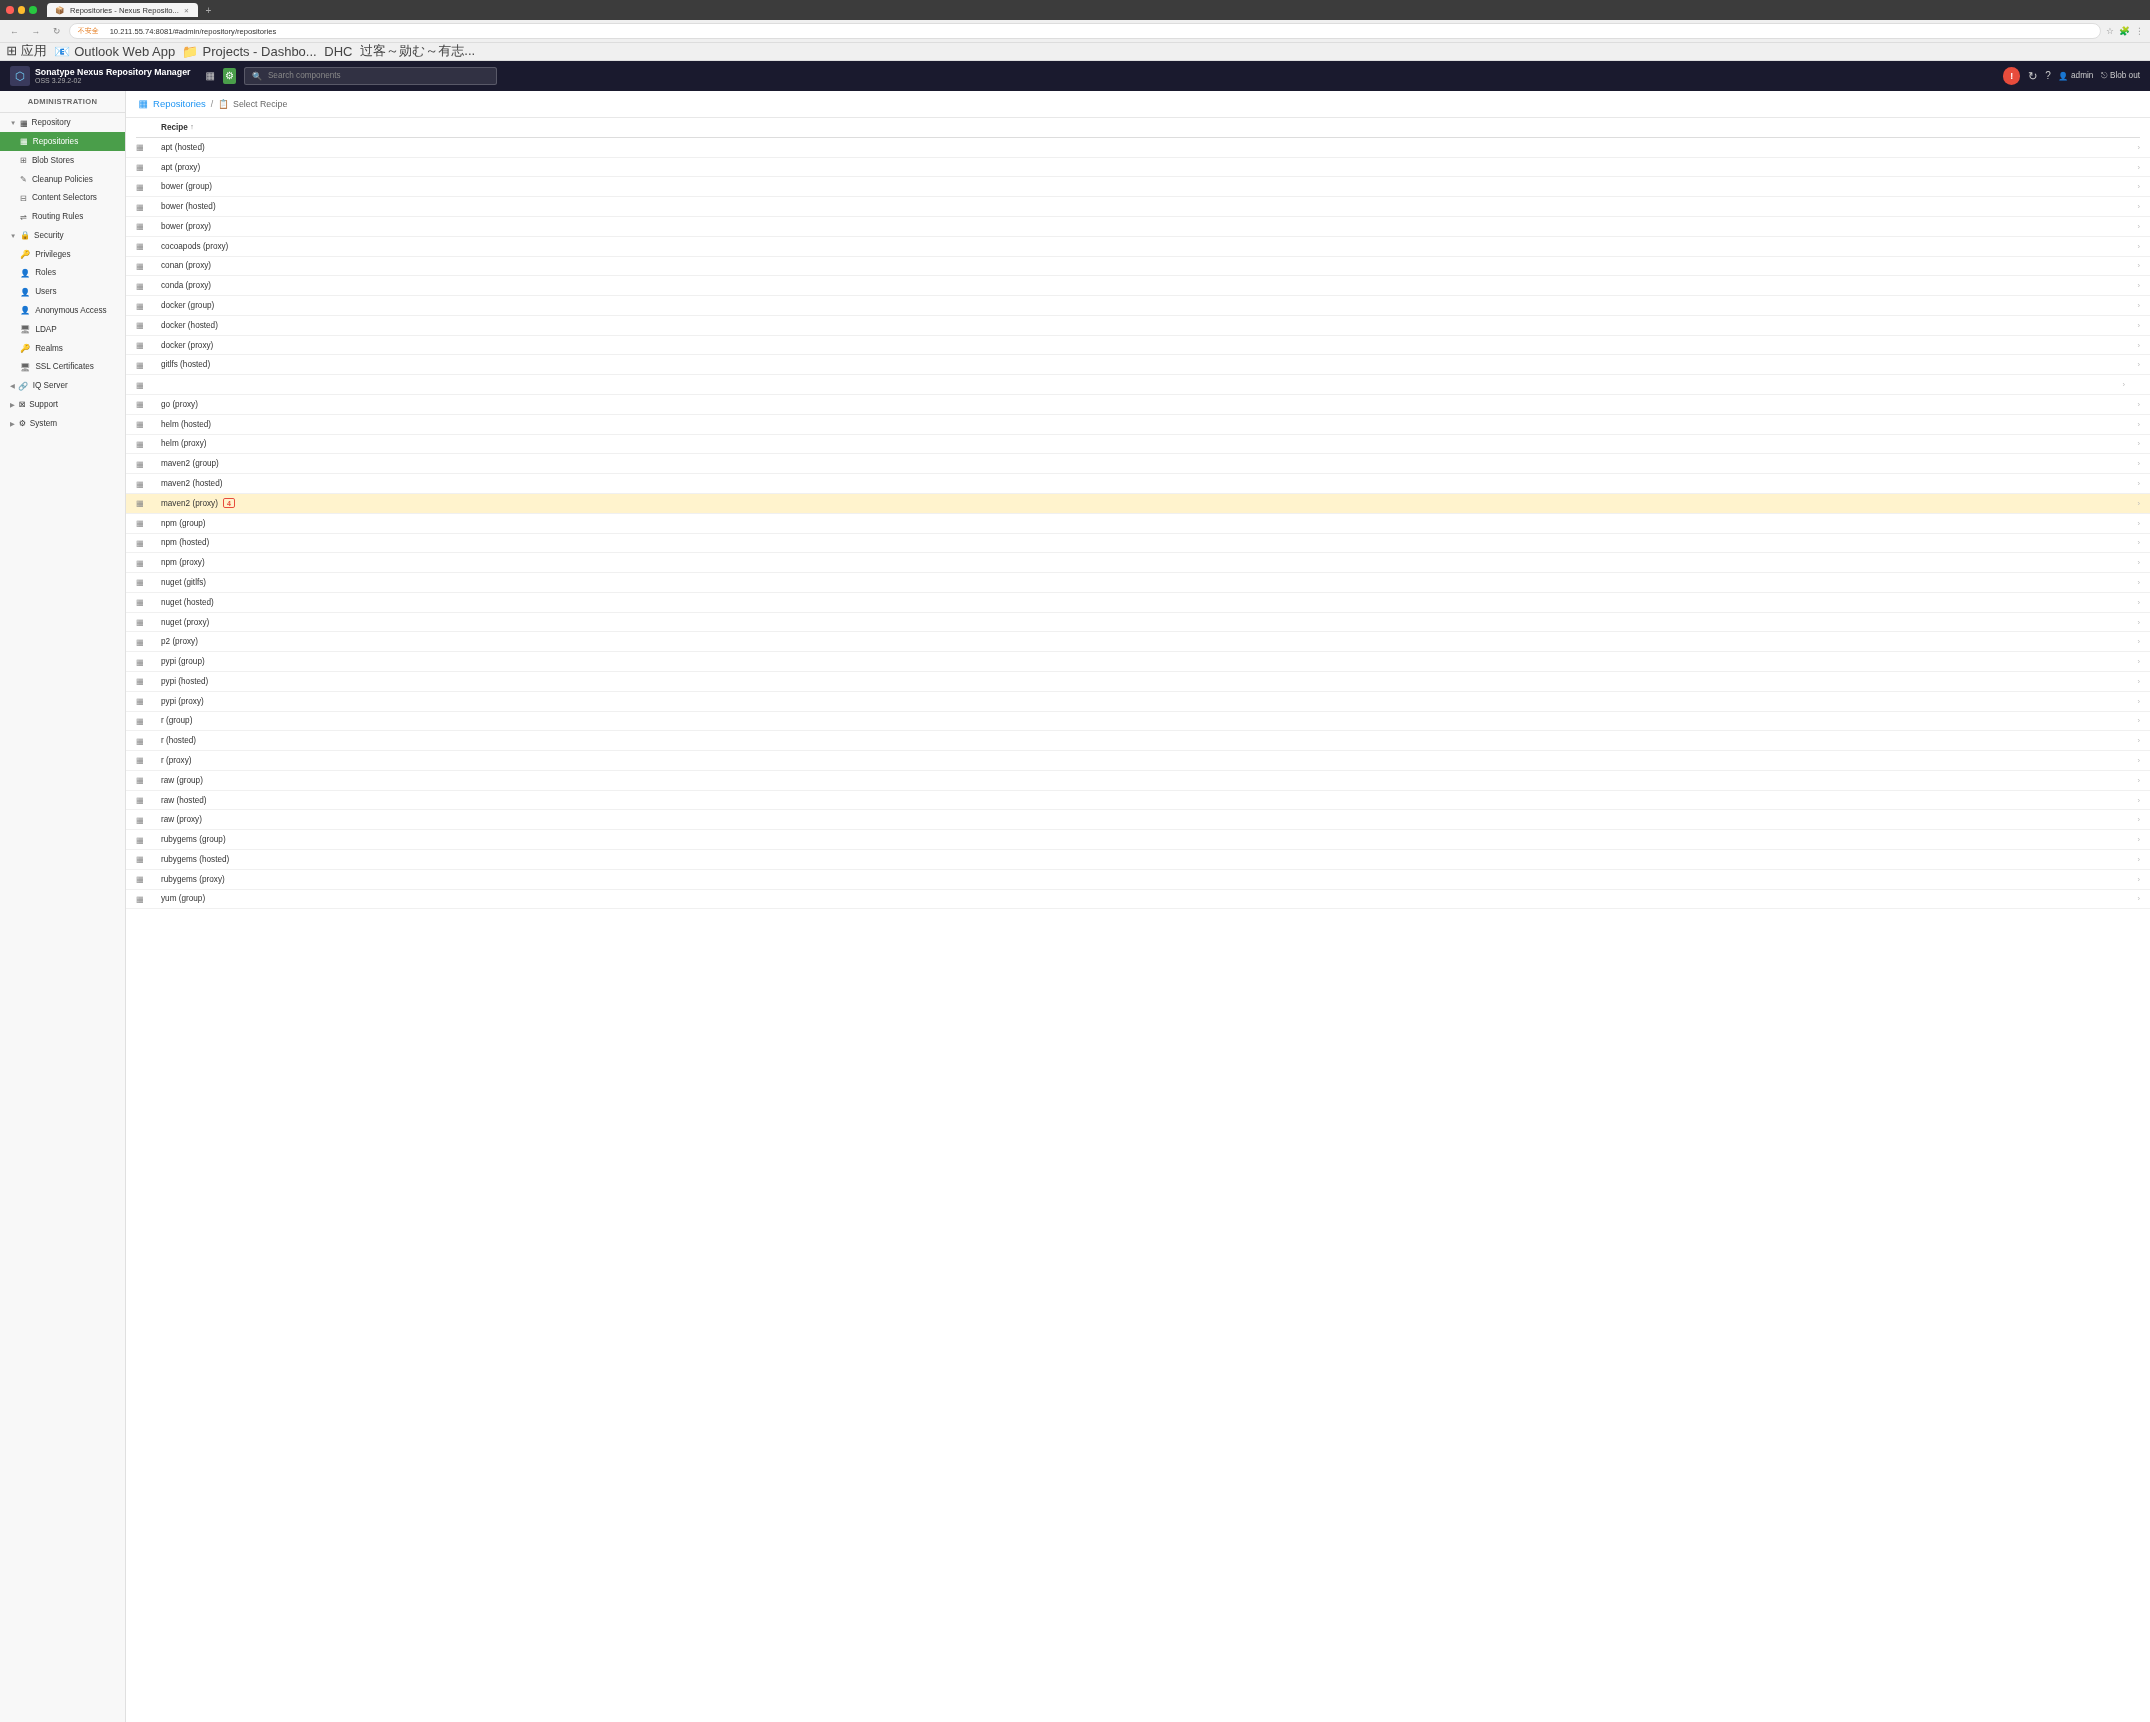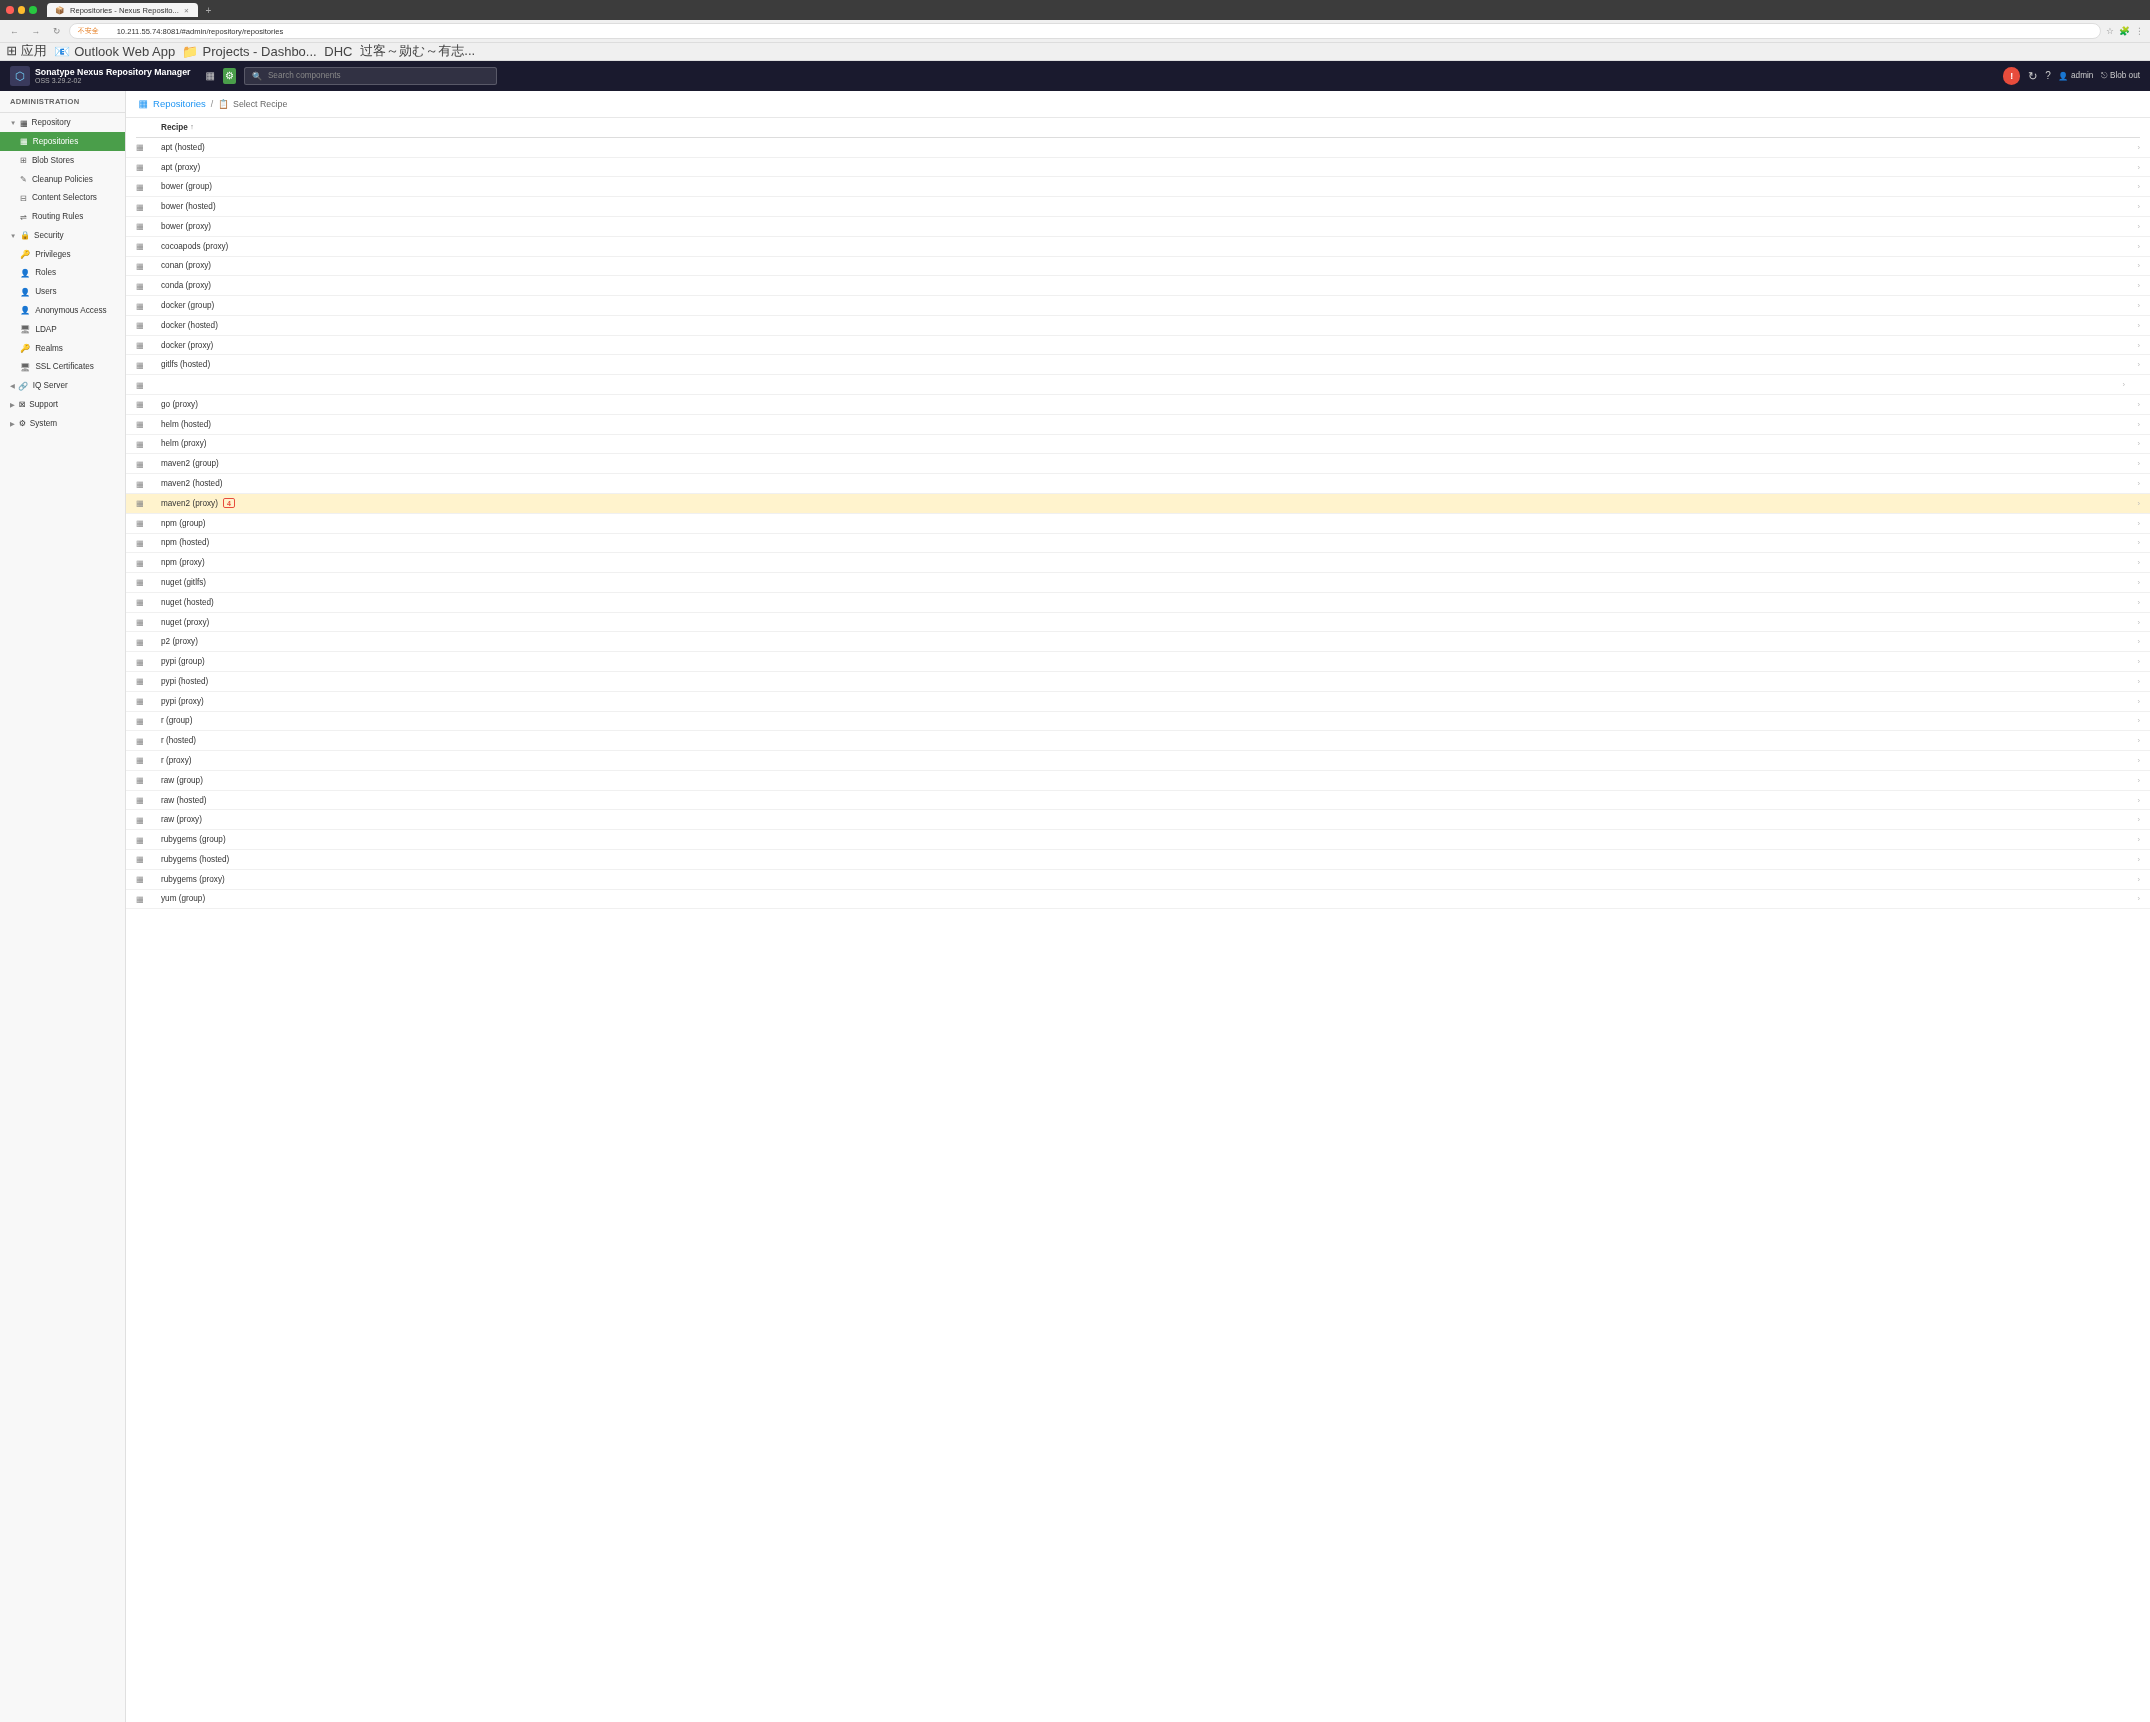"10.211.55.74:8081/#admin/repository/repo" .address-bar { gap: 18px -> 11px }
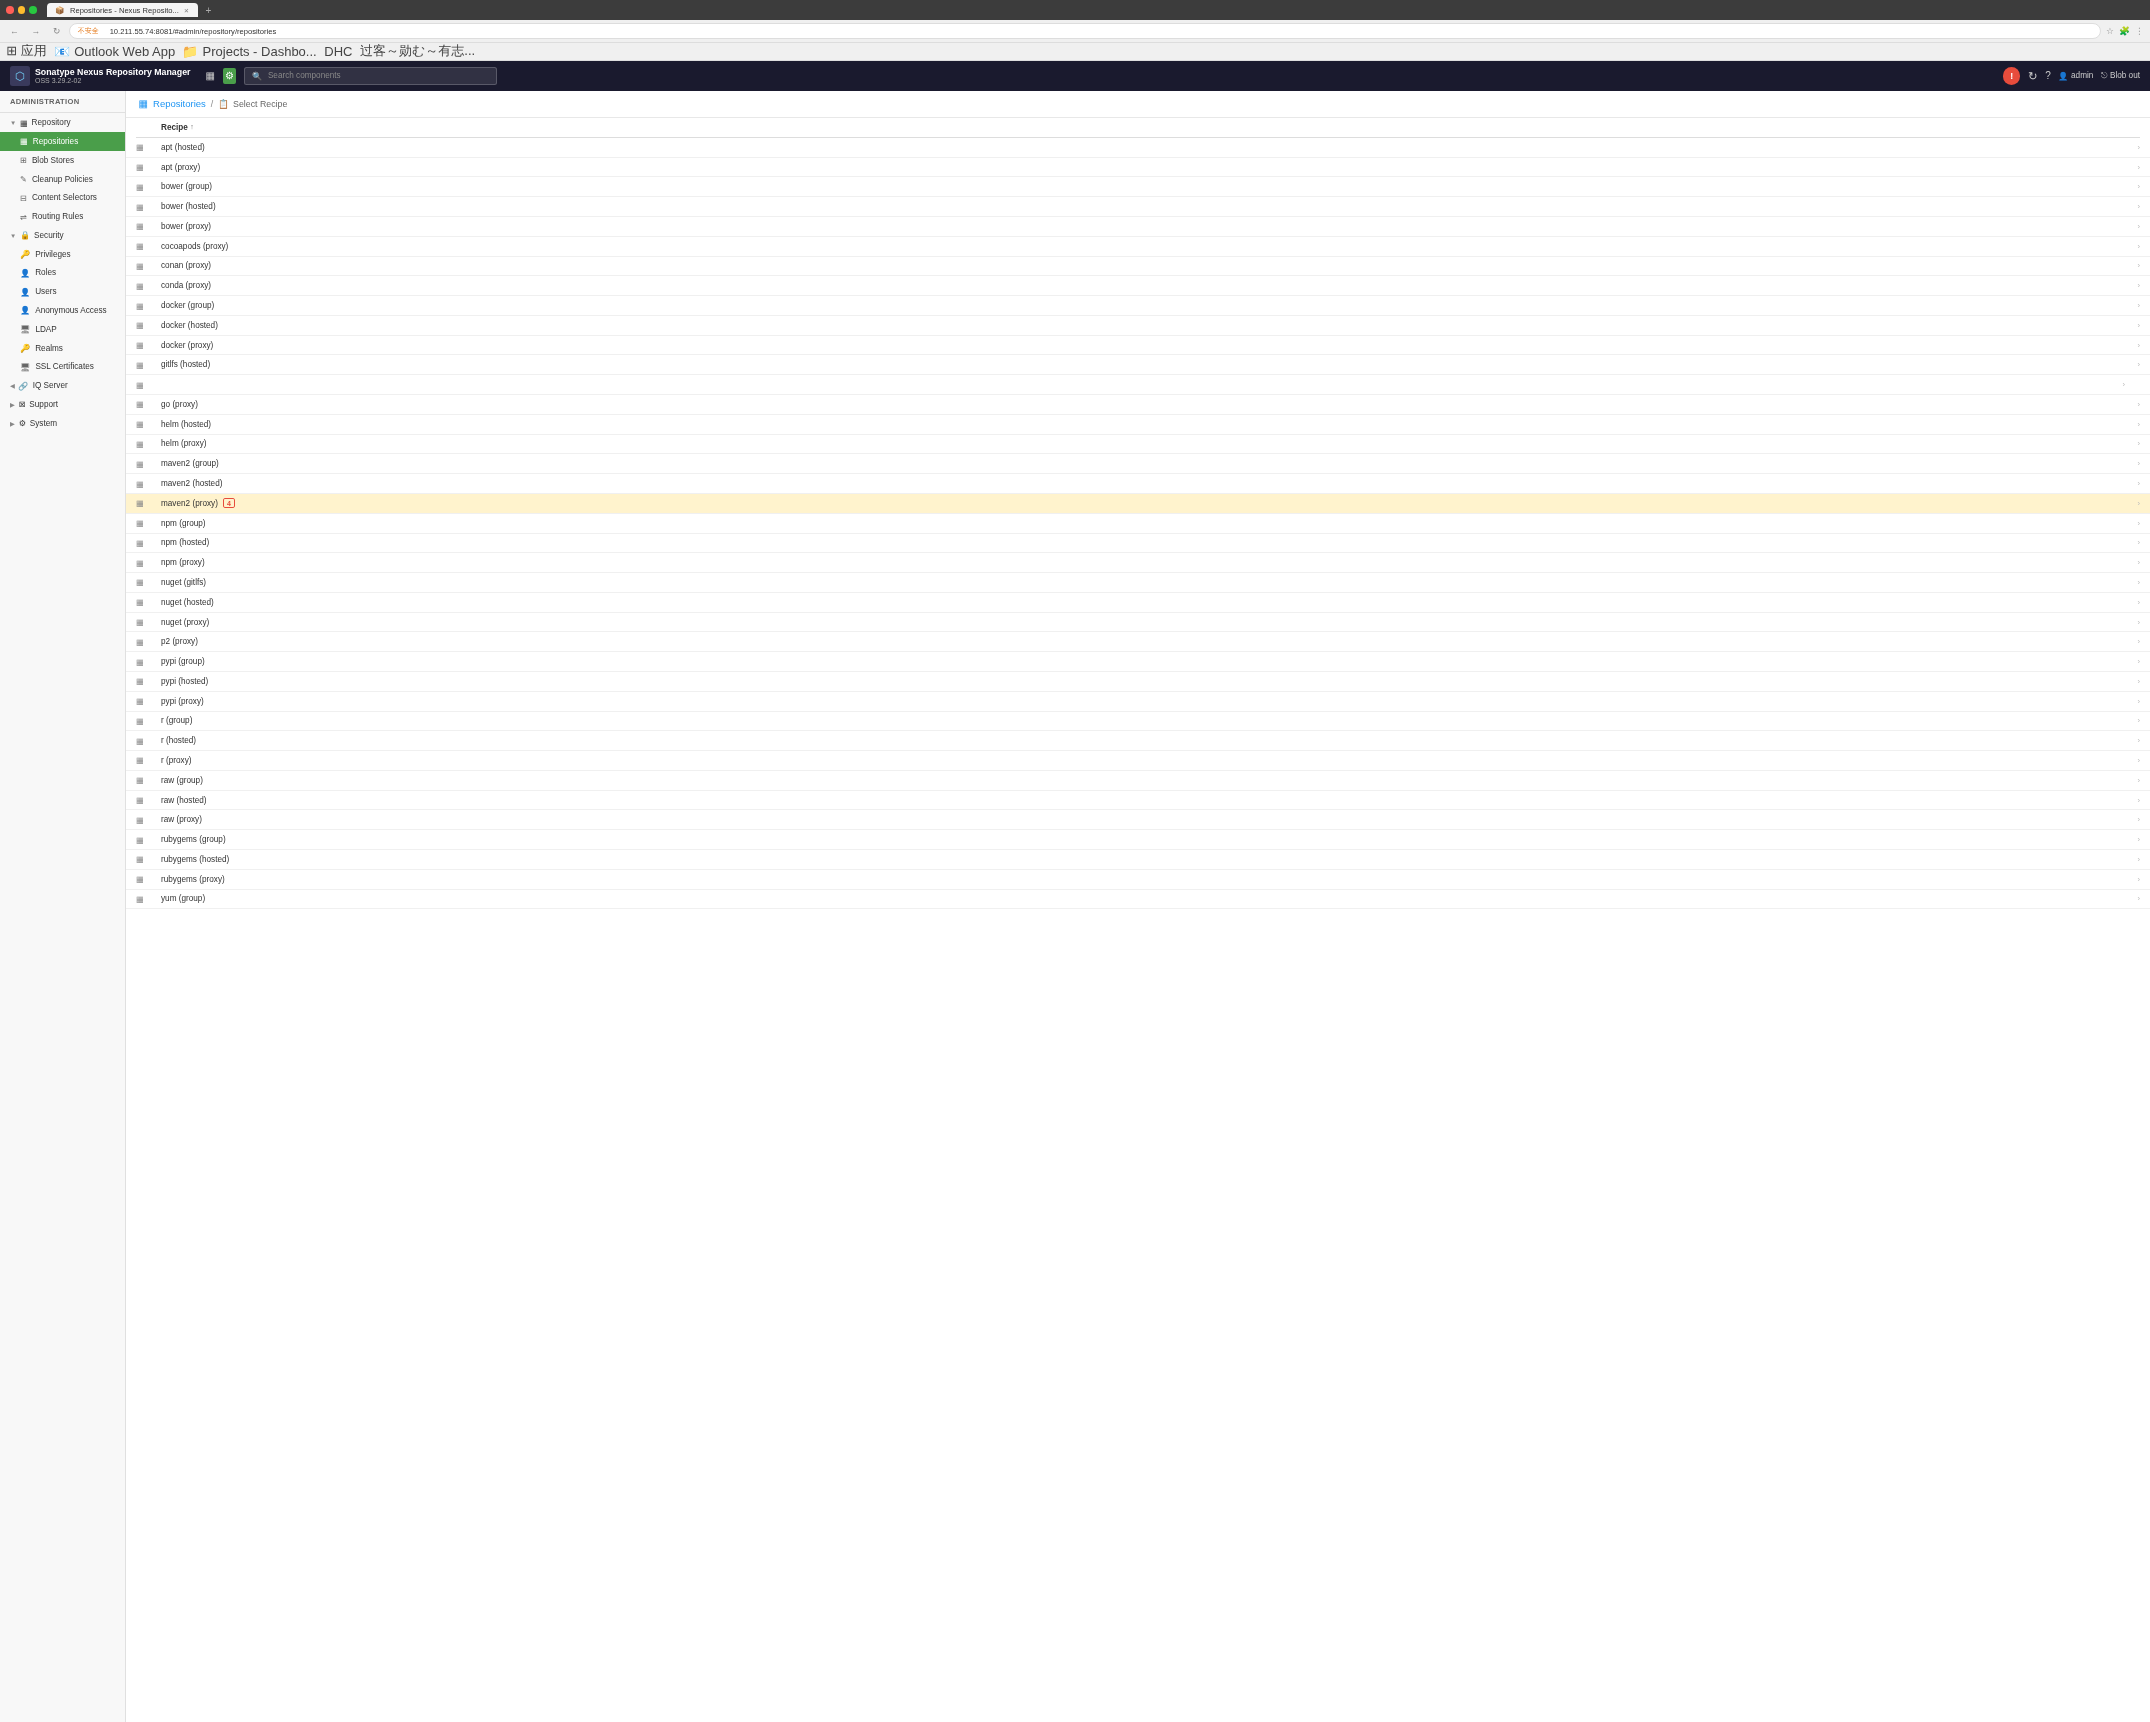"ADMINISTRATION" .sidebar-title { text-align: none -> center }
